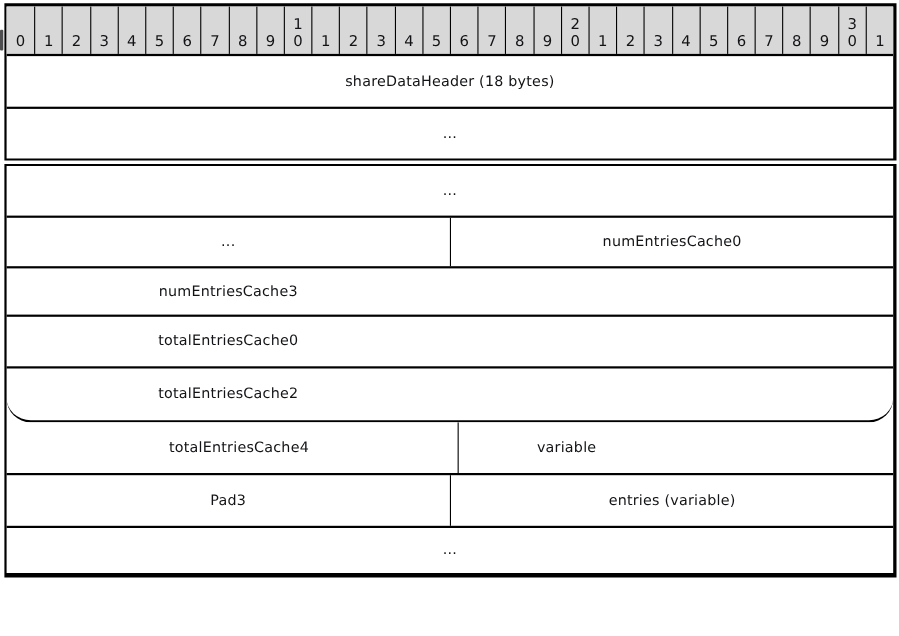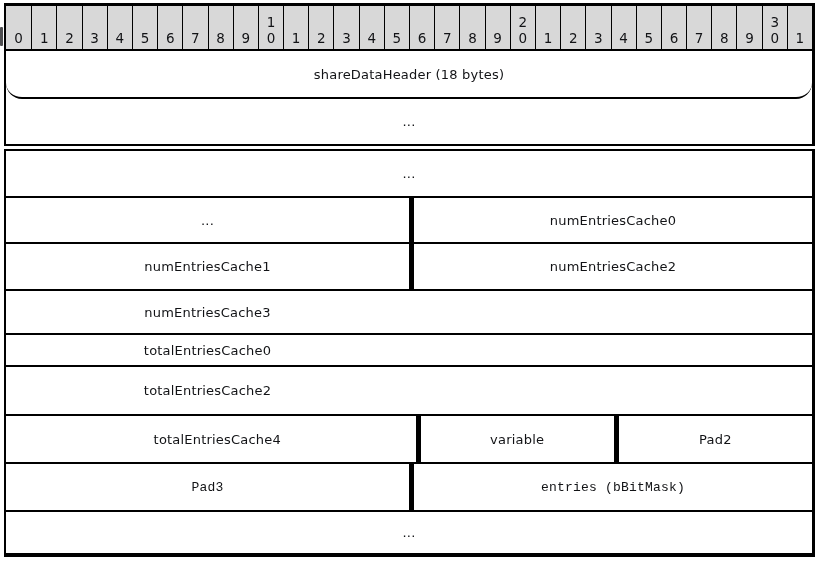"shareDataHeader (18 bytes)" .rw-r1 { border-radius: 16px -> none }
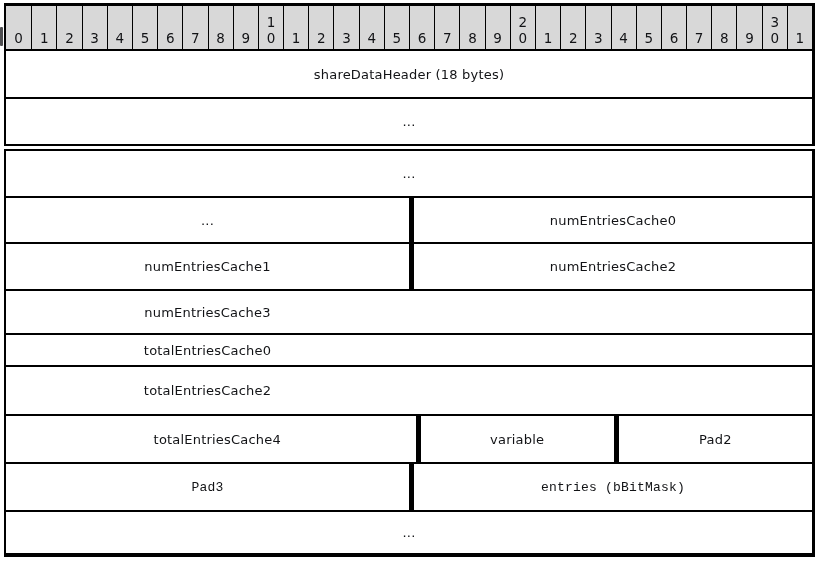"numEntriesCache0" .cell + .cell { border-left: 5px solid #000000 -> 1px solid #000000 }
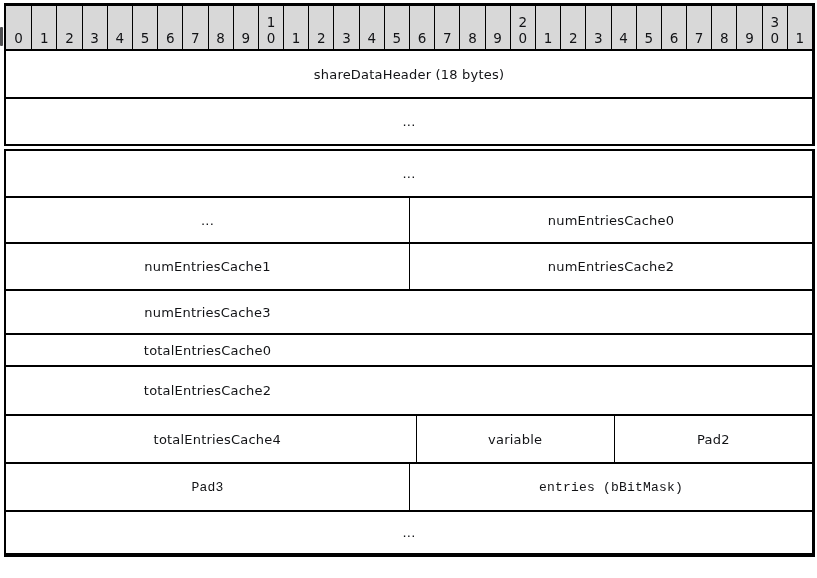"numEntriesCache1" div.row { html: <div> <div>numEntriesCache1</div> <div>numEntriesCache2</div> </div> -> none }
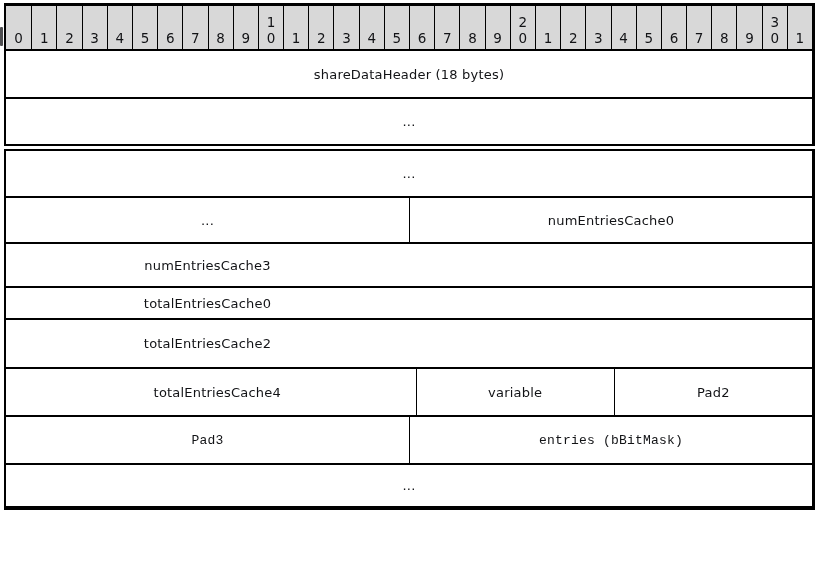"totalEntriesCache0" .rw-r7 { height: 32px -> 47px }
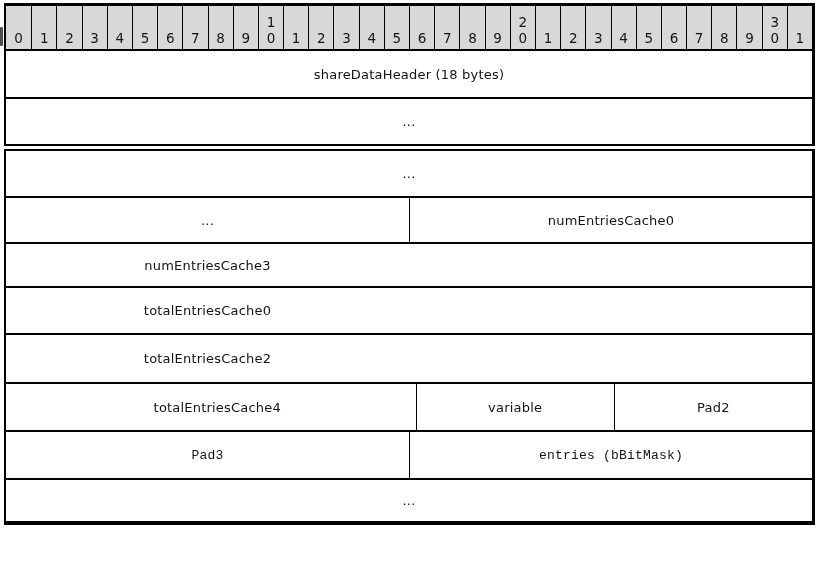"totalEntriesCache2" .rw-r8 { border-radius: none -> 22px }
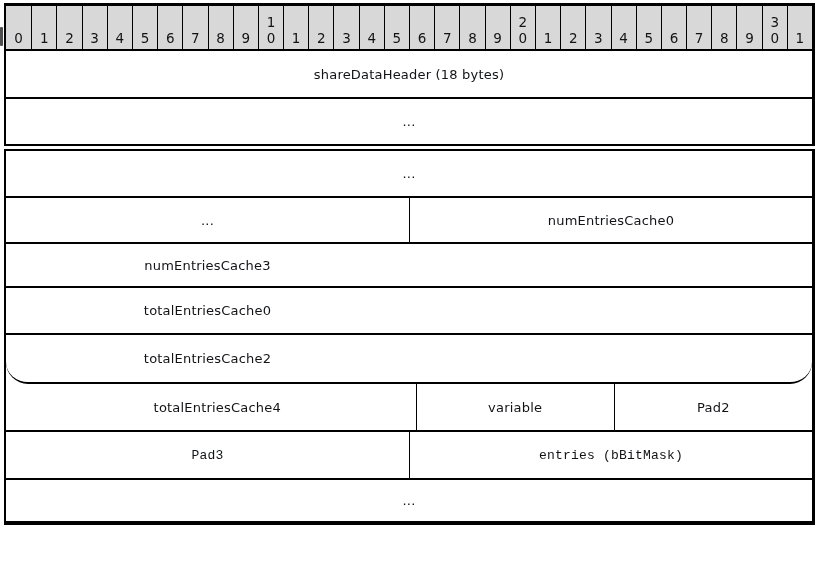"Pad2" div.cell { html: <div>Pad2</div> -> none }
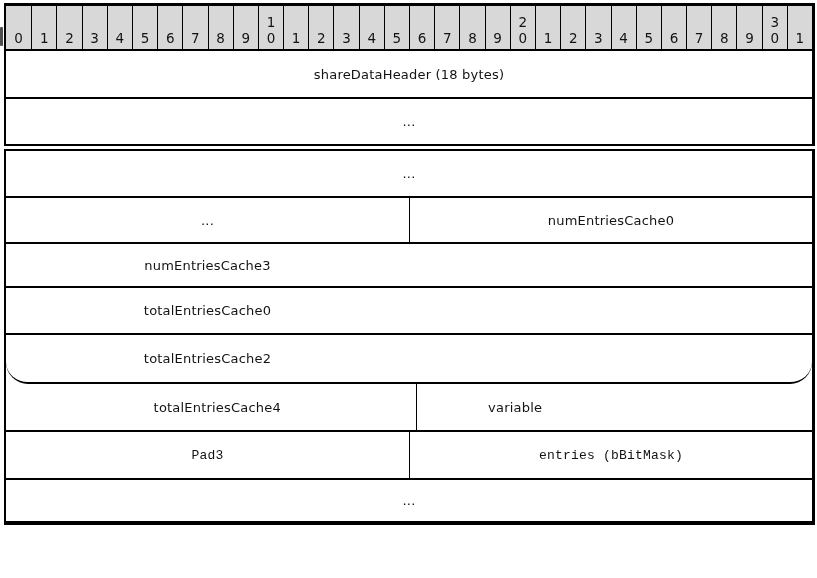"Pad3" .rw-r10 { font-family: Liberation Mono, monospace -> none }
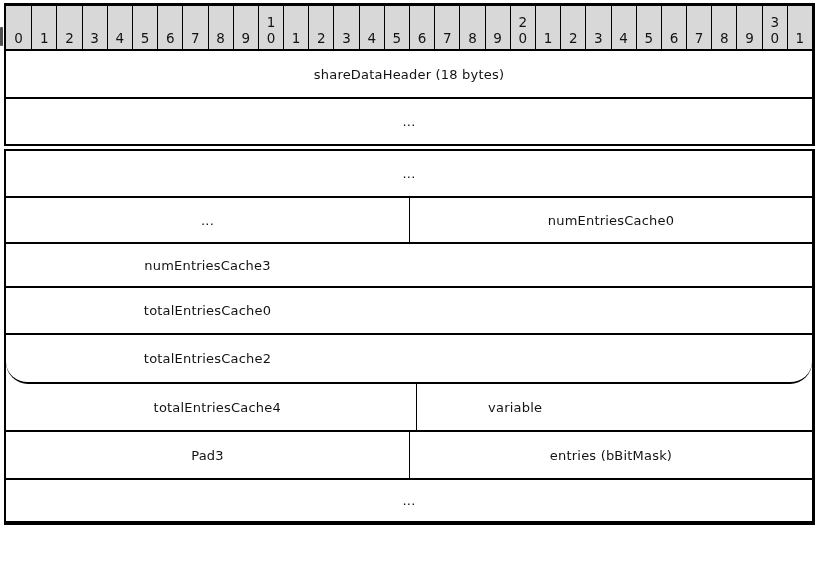"entries (bBitMask)" div.cell { text: bBitMask -> variable }
